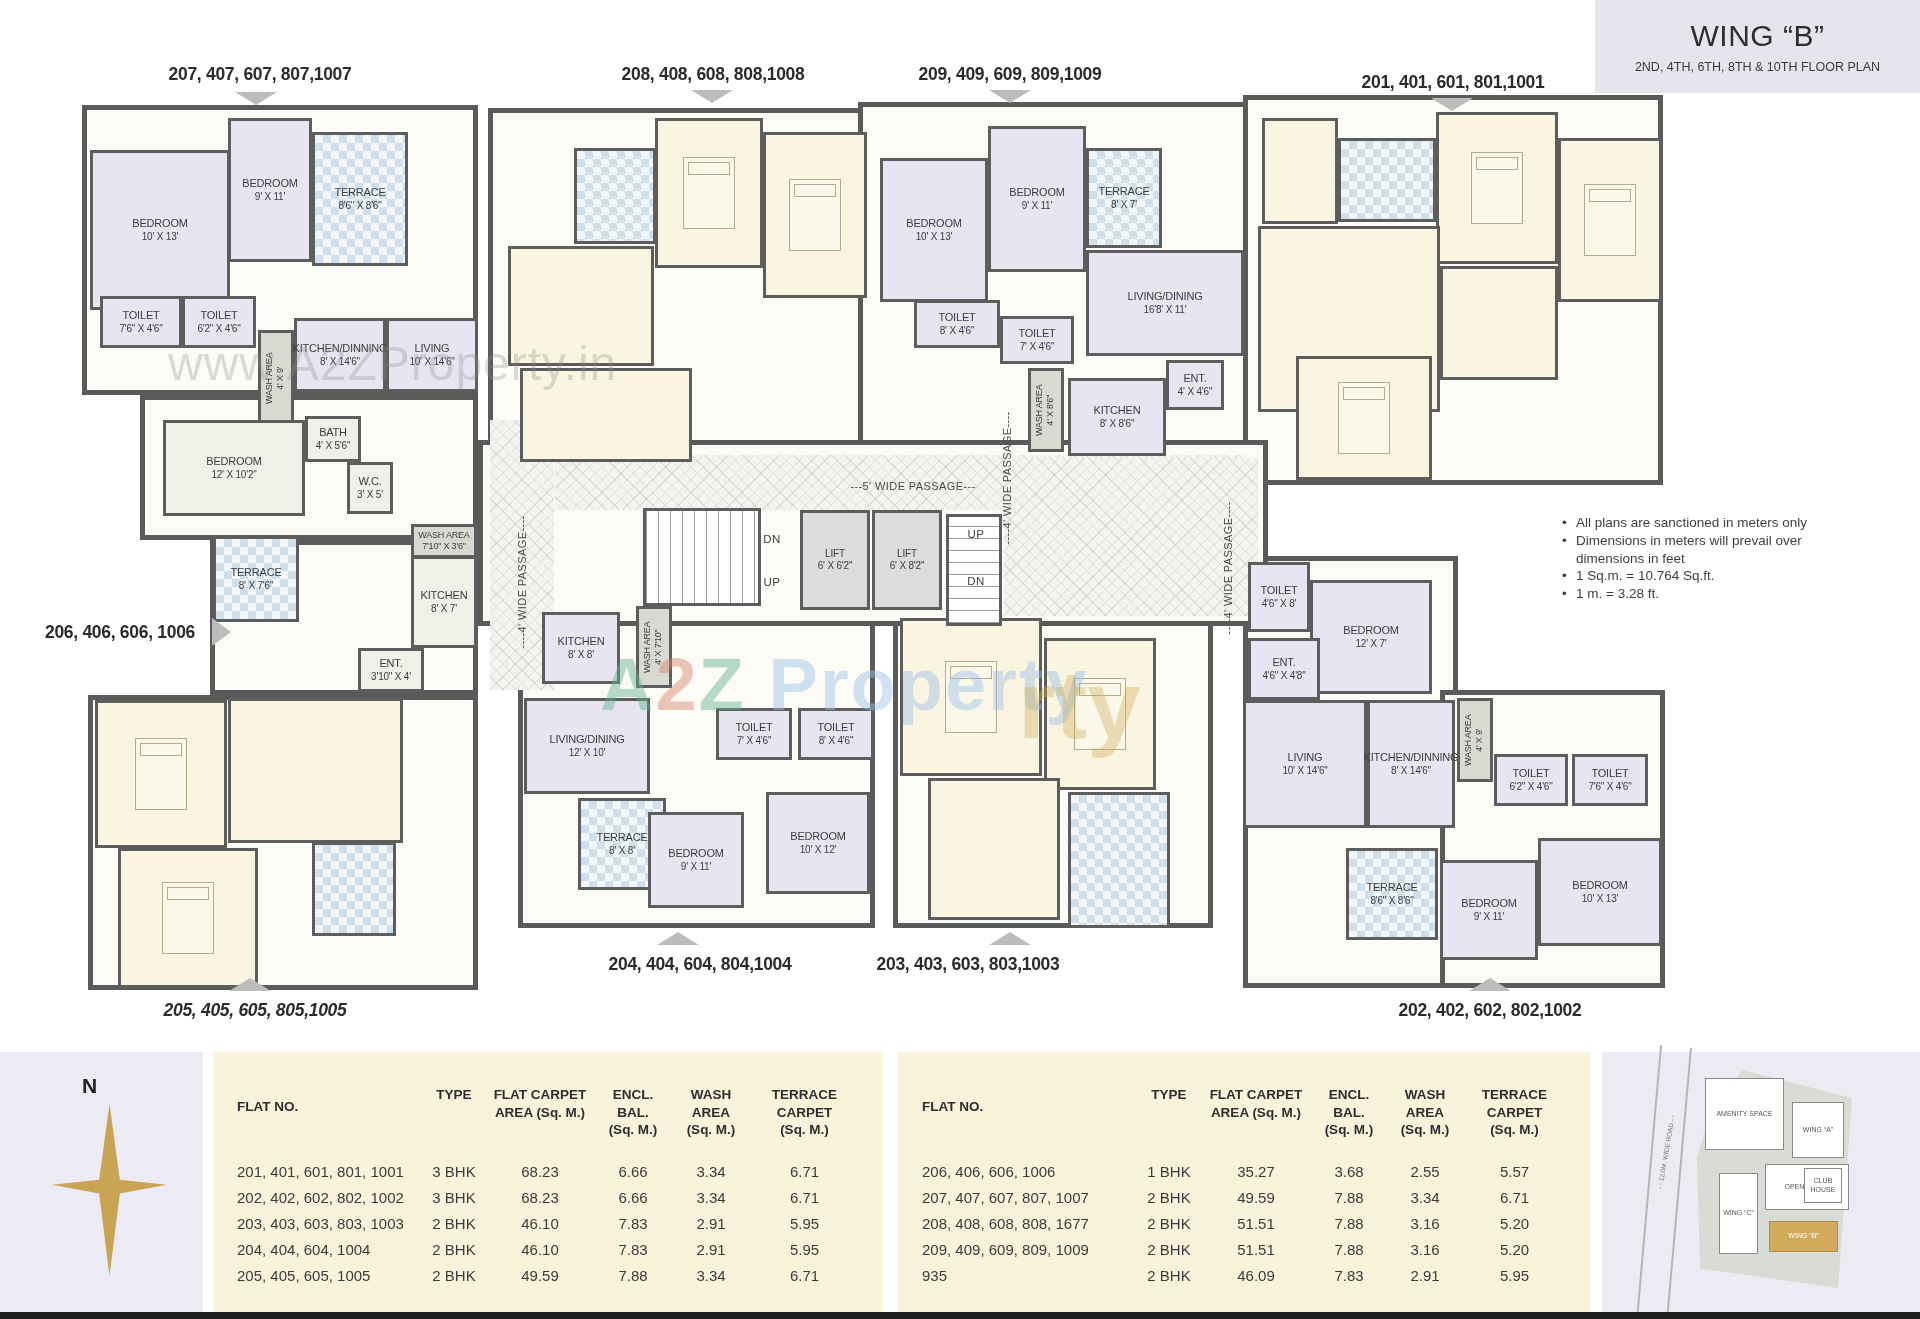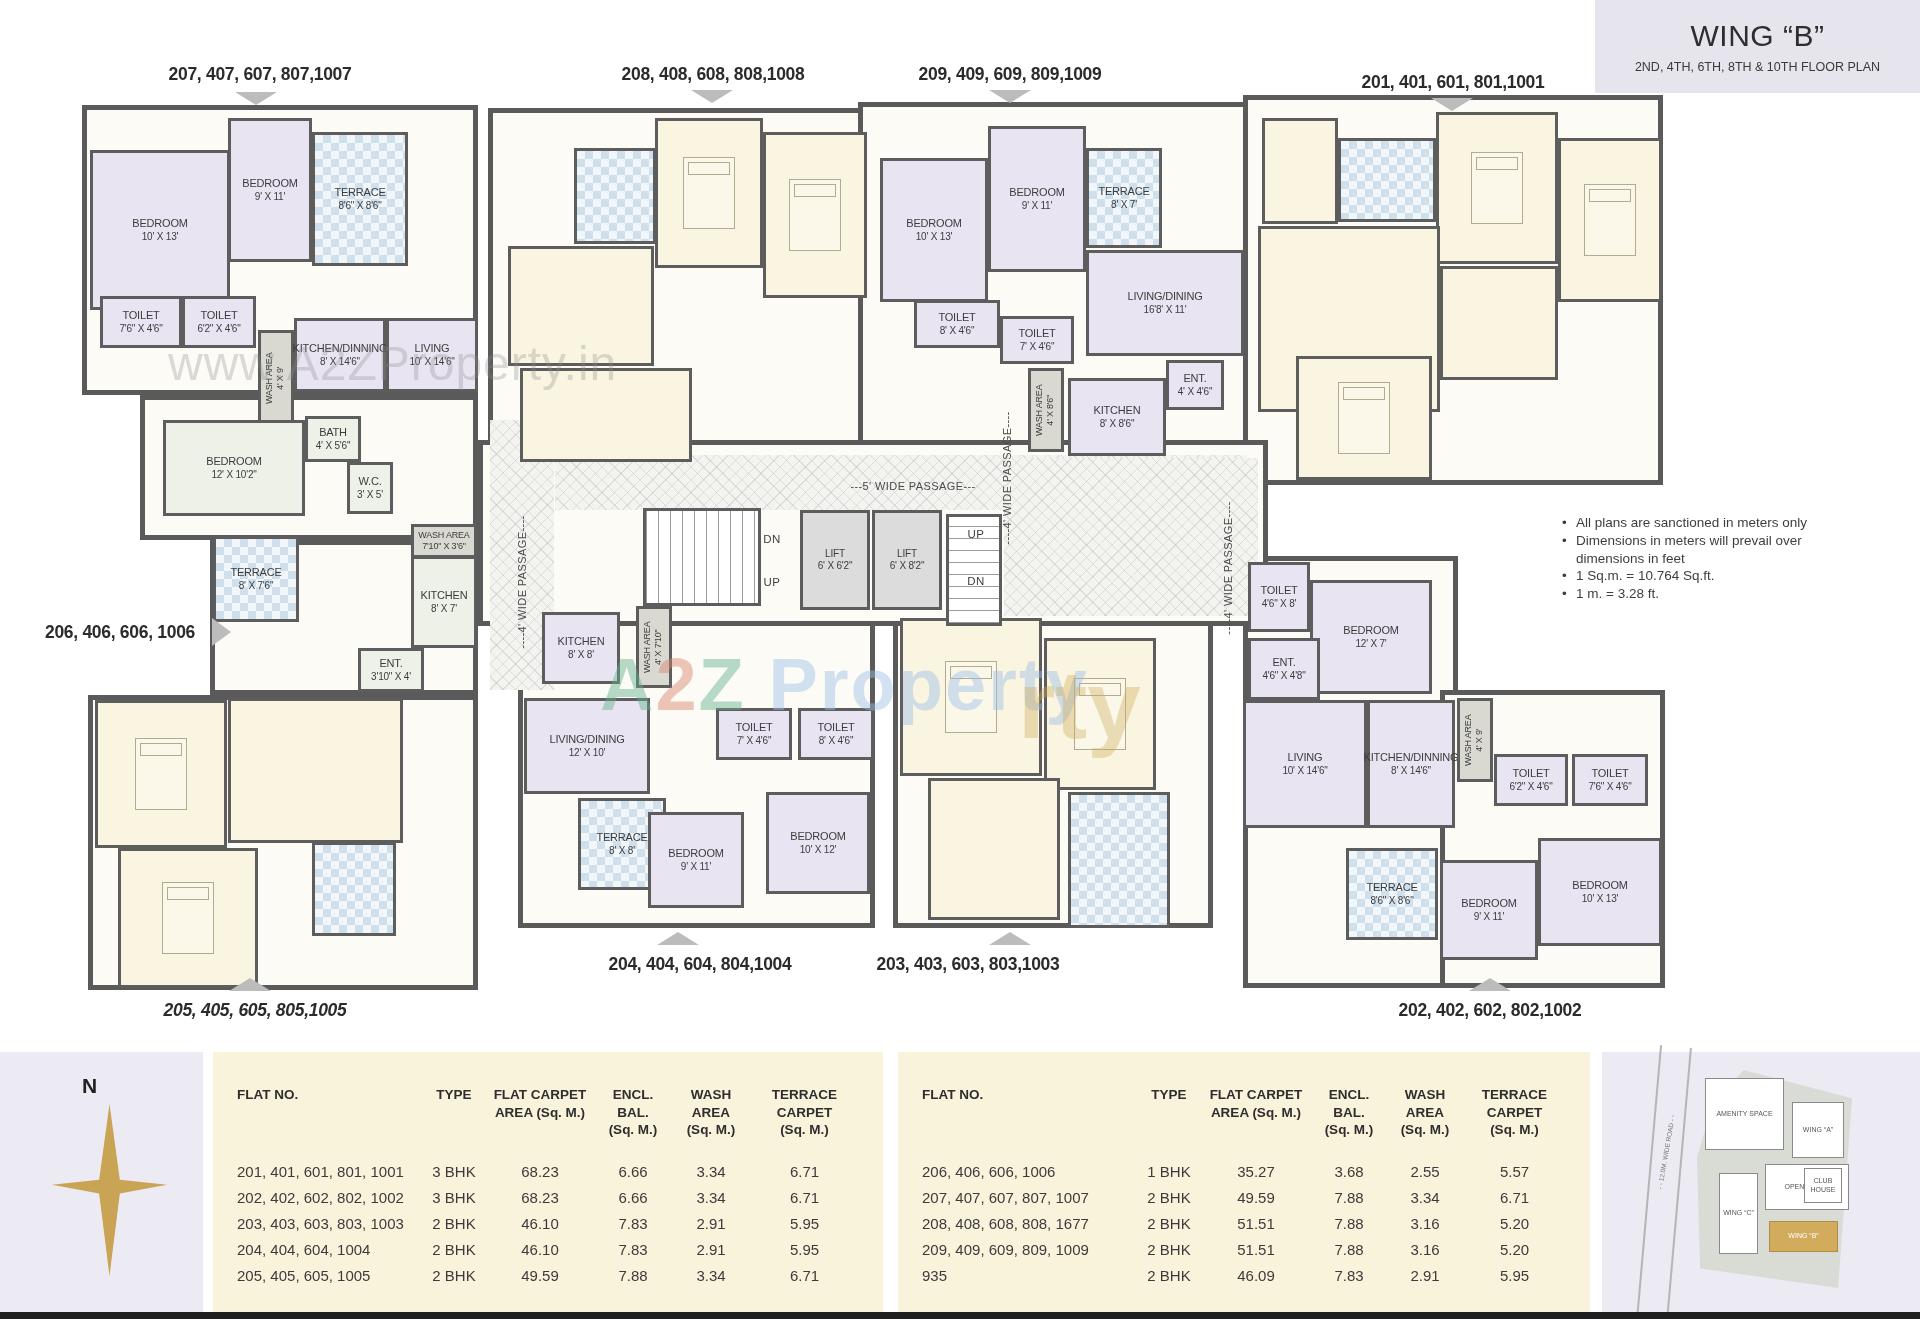"FLAT NO." .ftable .h.first { margin-top: none -> 12px }
